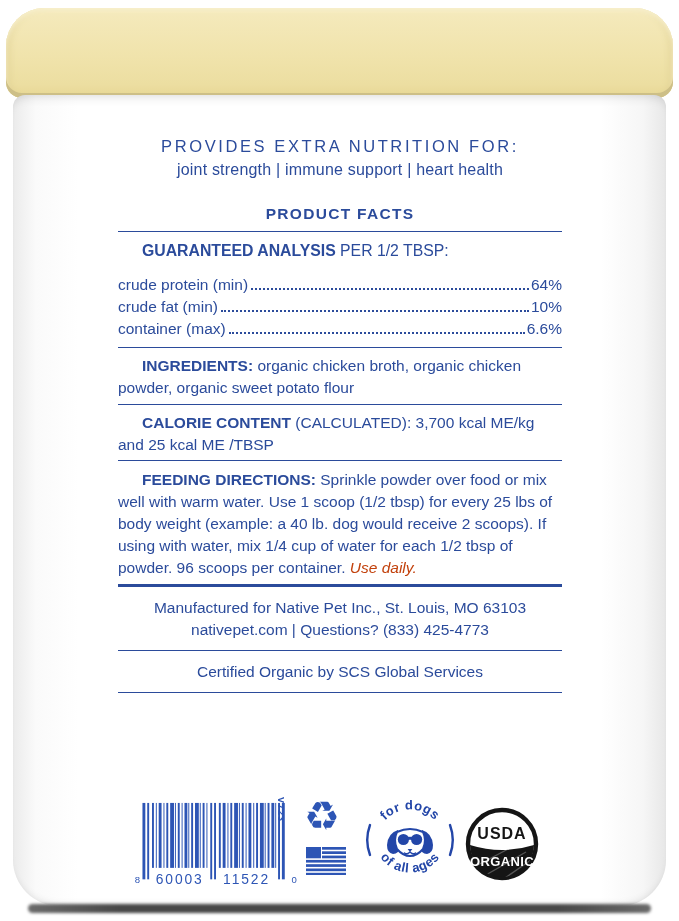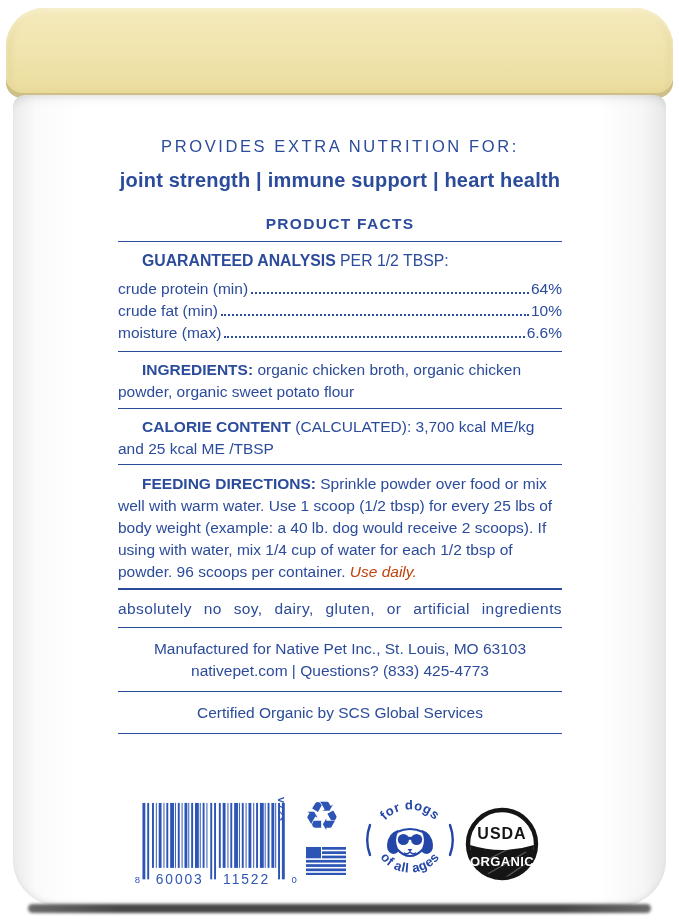"joint strength | immune support" .provides-sub { font-size: 20px -> 16px; font-weight: bold -> none; margin-top: 12px -> 2px }
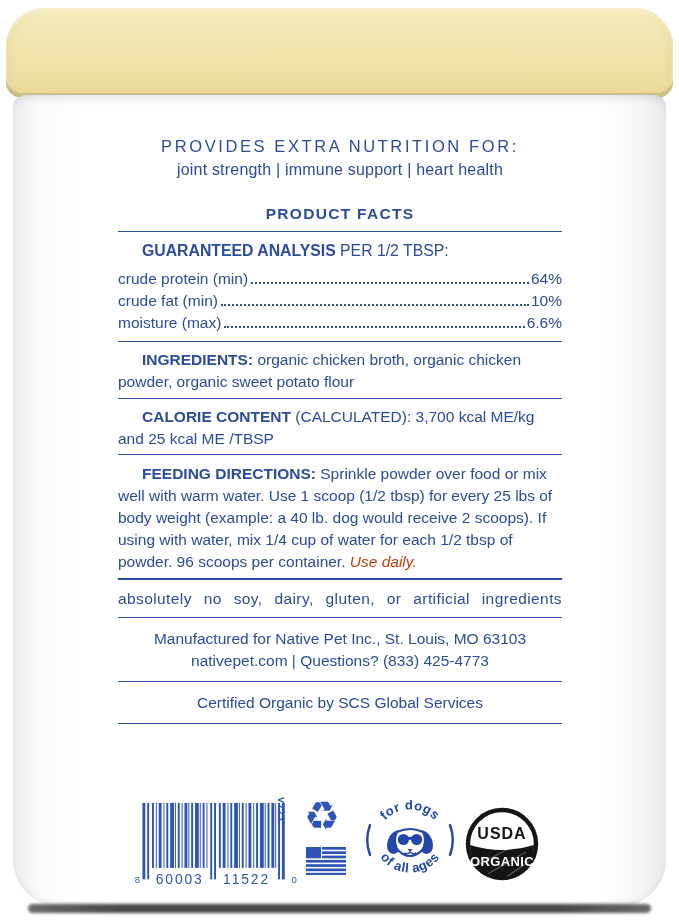"crude protein (min)" .ga-rows { margin-top: 7px -> 13px }
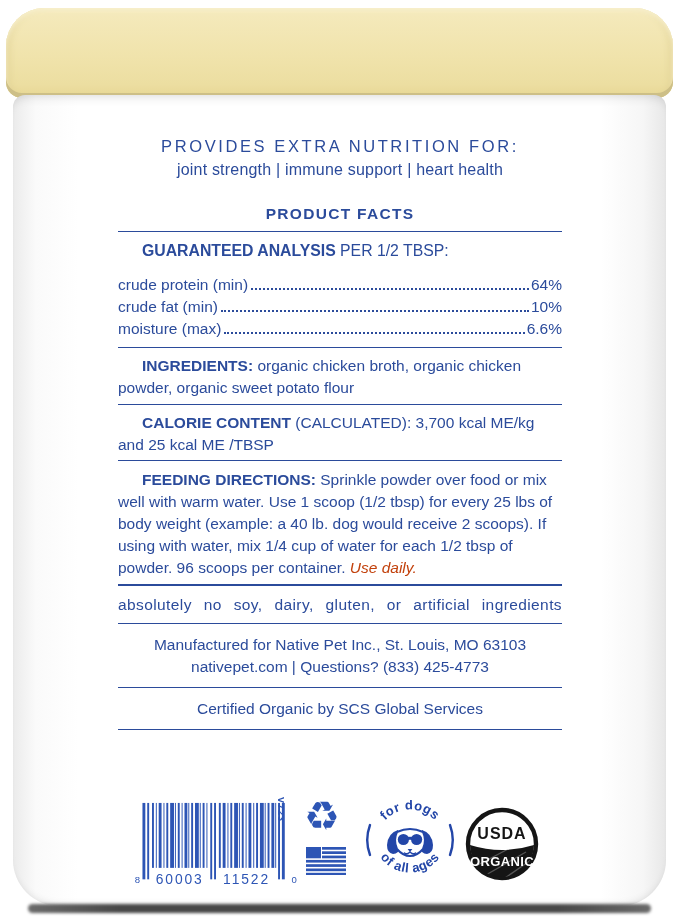"moisture (max)" span { text: moisture -> container }
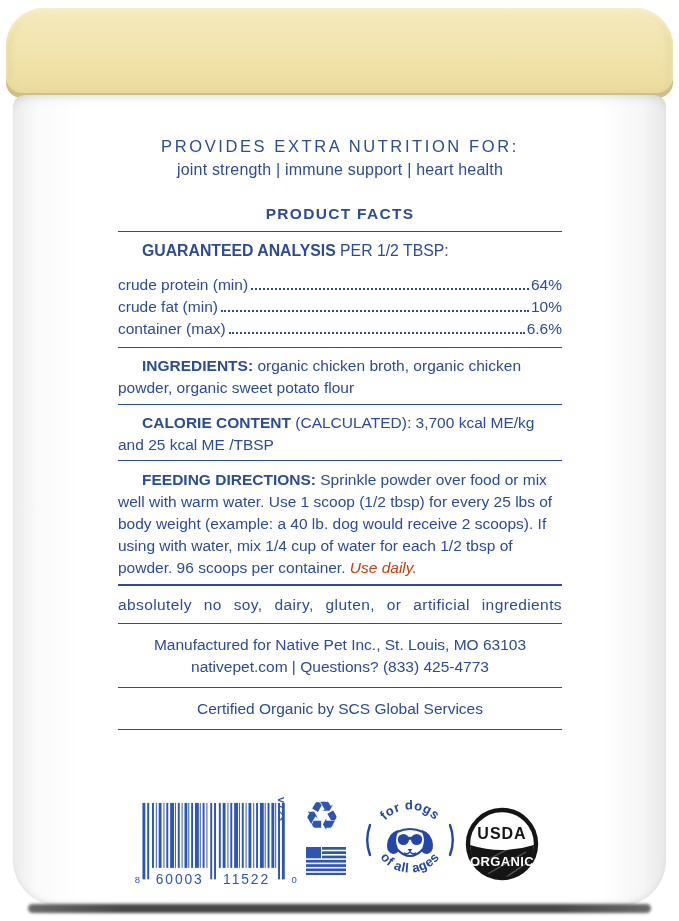"absolutely no soy, dairy, gluten," div.sec { html: <div>absolutely no soy, dairy, gluten, or artificial ingredients</div> -> none }
